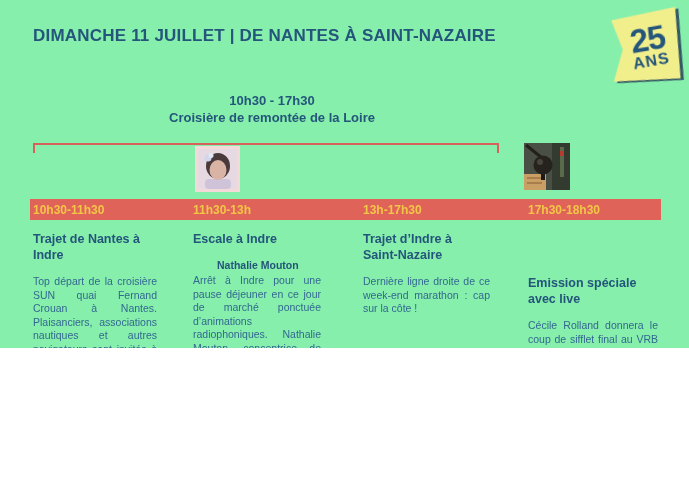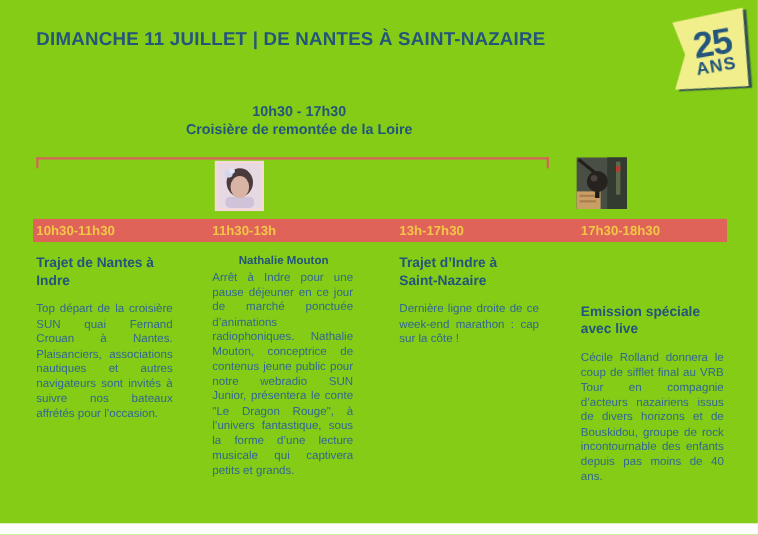"DIMANCHE 11 JUILLET | DE" .page { background: #84cc16 -> #86efac; height: 476px -> 348px }
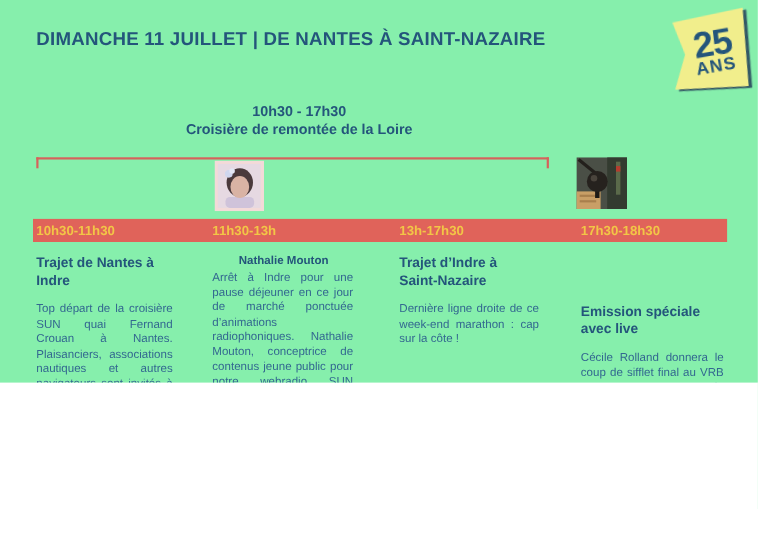"Escale à Indre" h2 { html: none -> <h2>Escale à Indre</h2> }
